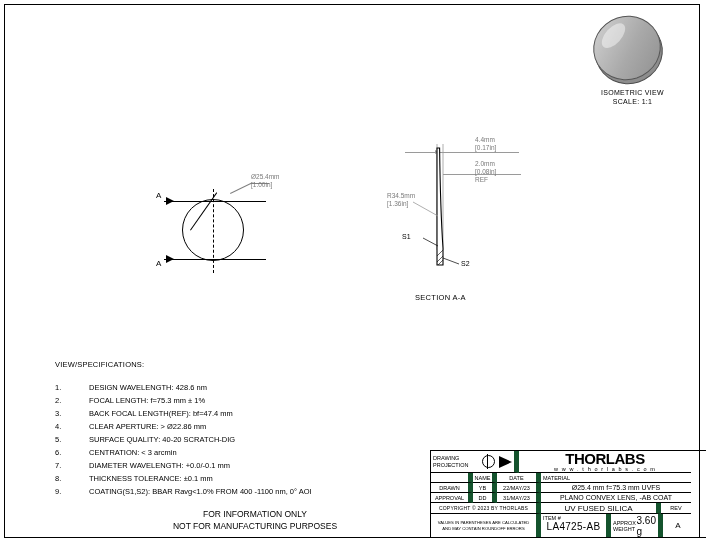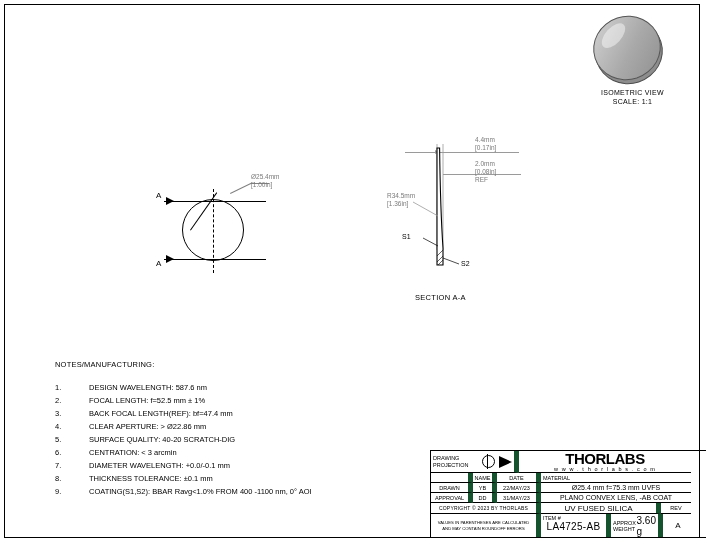"NOTES/MANUFACTURING:" div.hdr { text: NOTES/MANUFACTURING -> VIEW/SPECIFICATIONS }
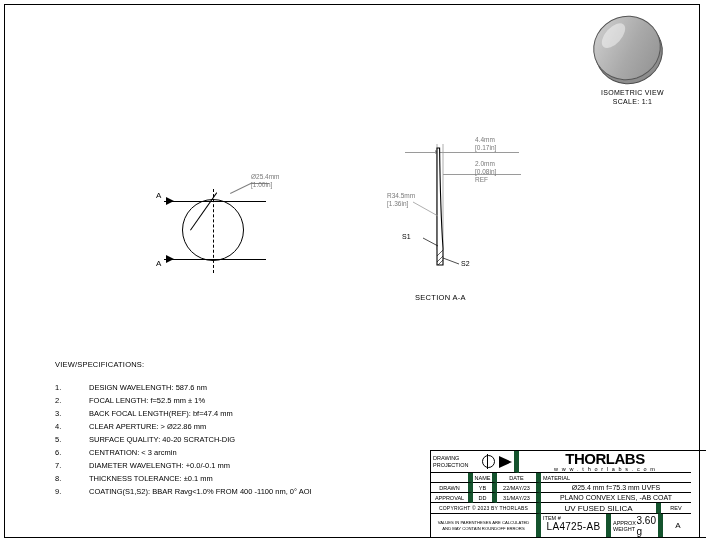"DESIGN WAVELENGTH: 587.6 nm" span.note-txt { text: 587.6 -> 428.6 }
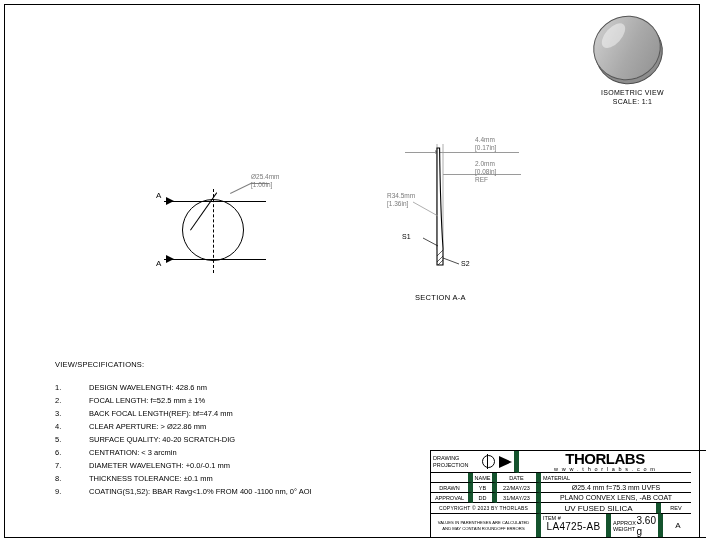"FOCAL LENGTH: f=52.5 mm ±" span.note-txt { text: 52.5 -> 75.3 }
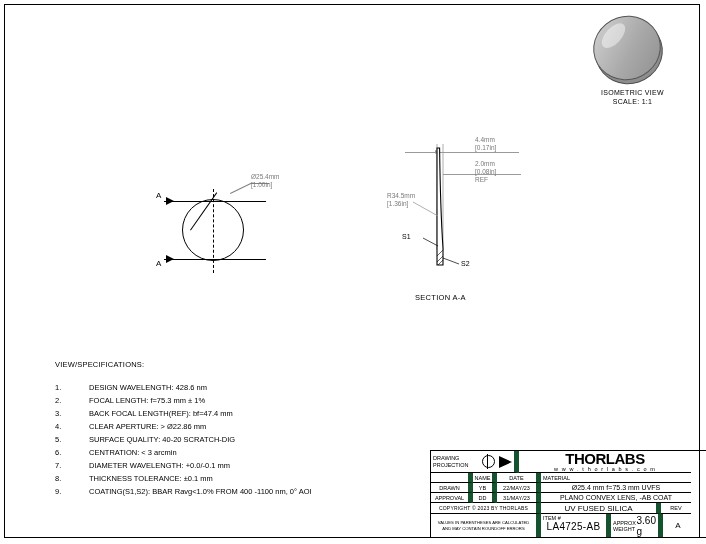"FOR INFORMATION ONLY" div.abs { html: none -> <div> <div>FOR INFORMATION ONLY</div> <div>NOT FOR MANUFACTURING PURPOSES</div> </div> }
